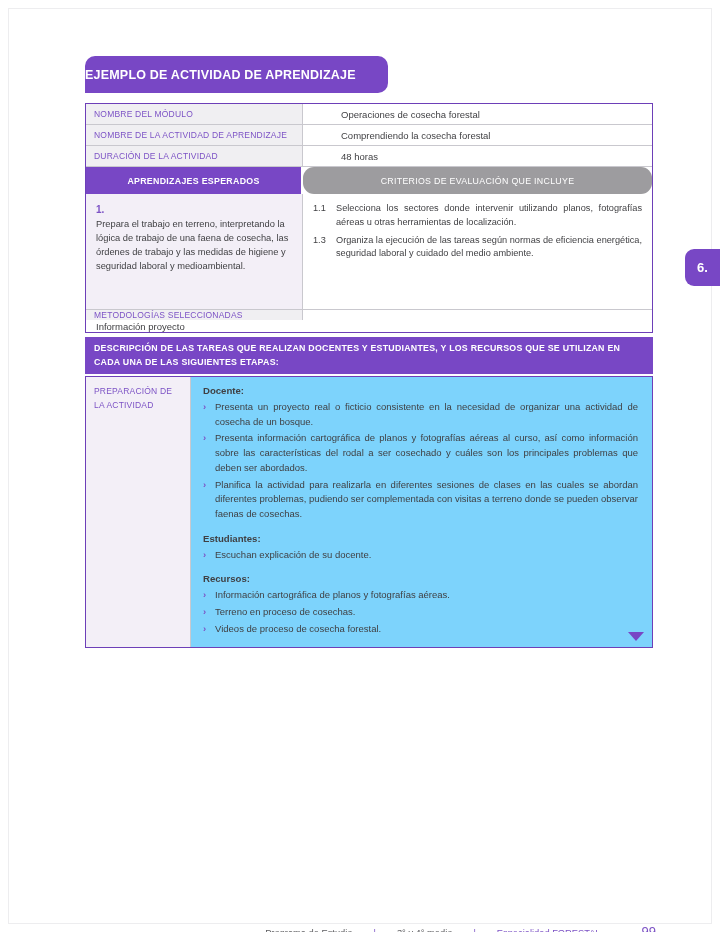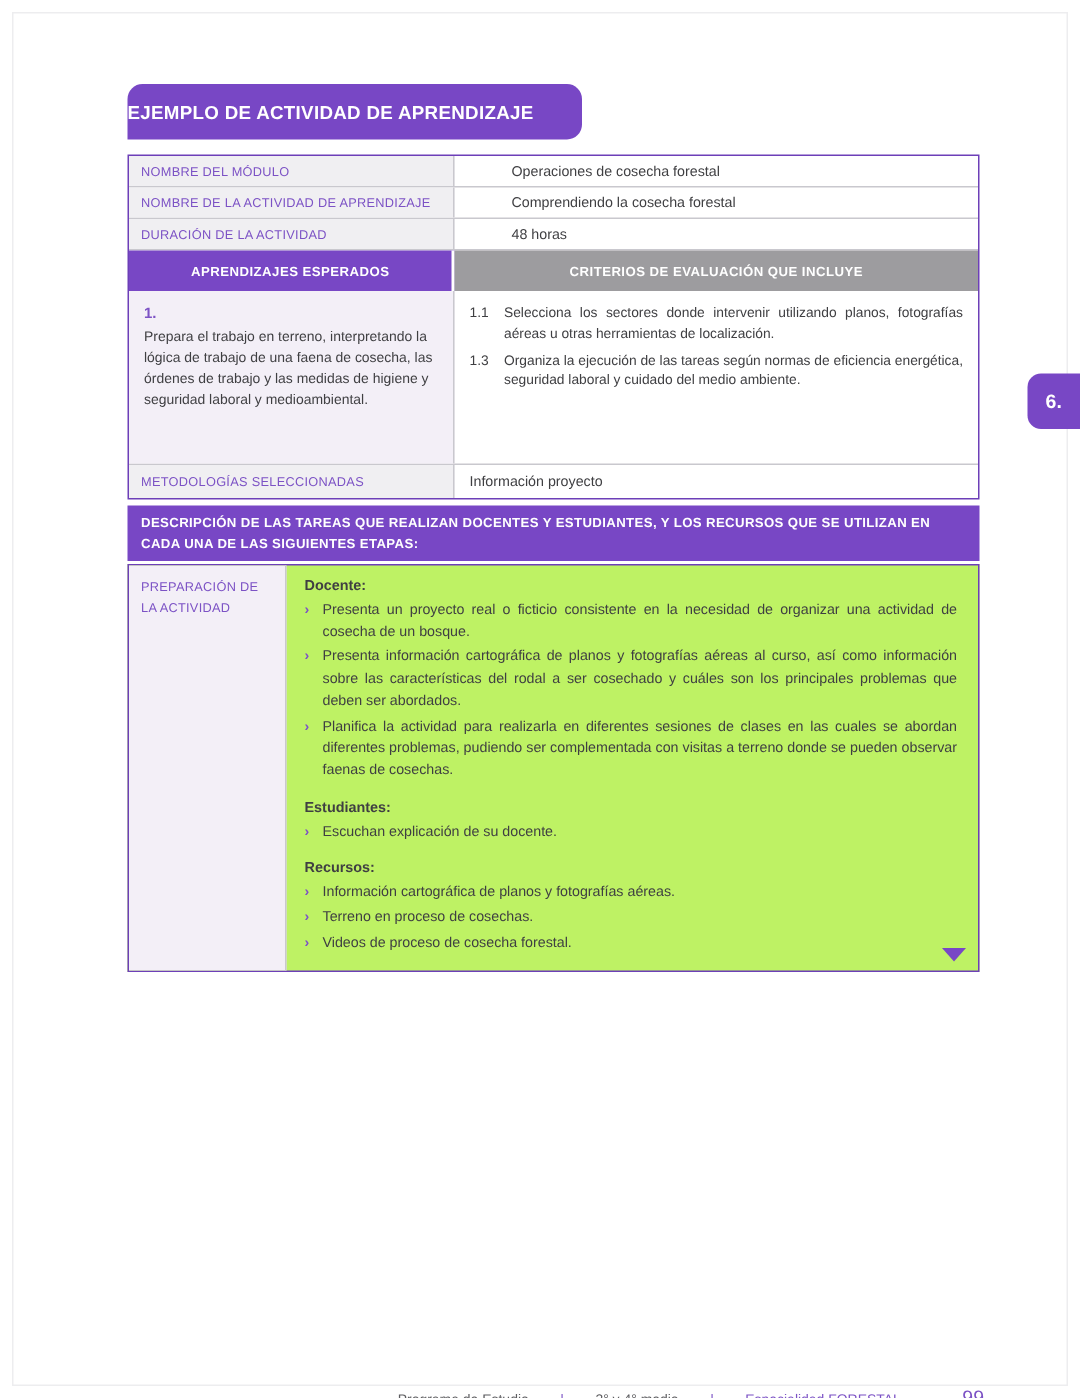"CRITERIOS DE EVALUACIÓN QUE INCLUYE" .hdr-right { border-radius: none -> 11px; font-weight: bold -> normal }
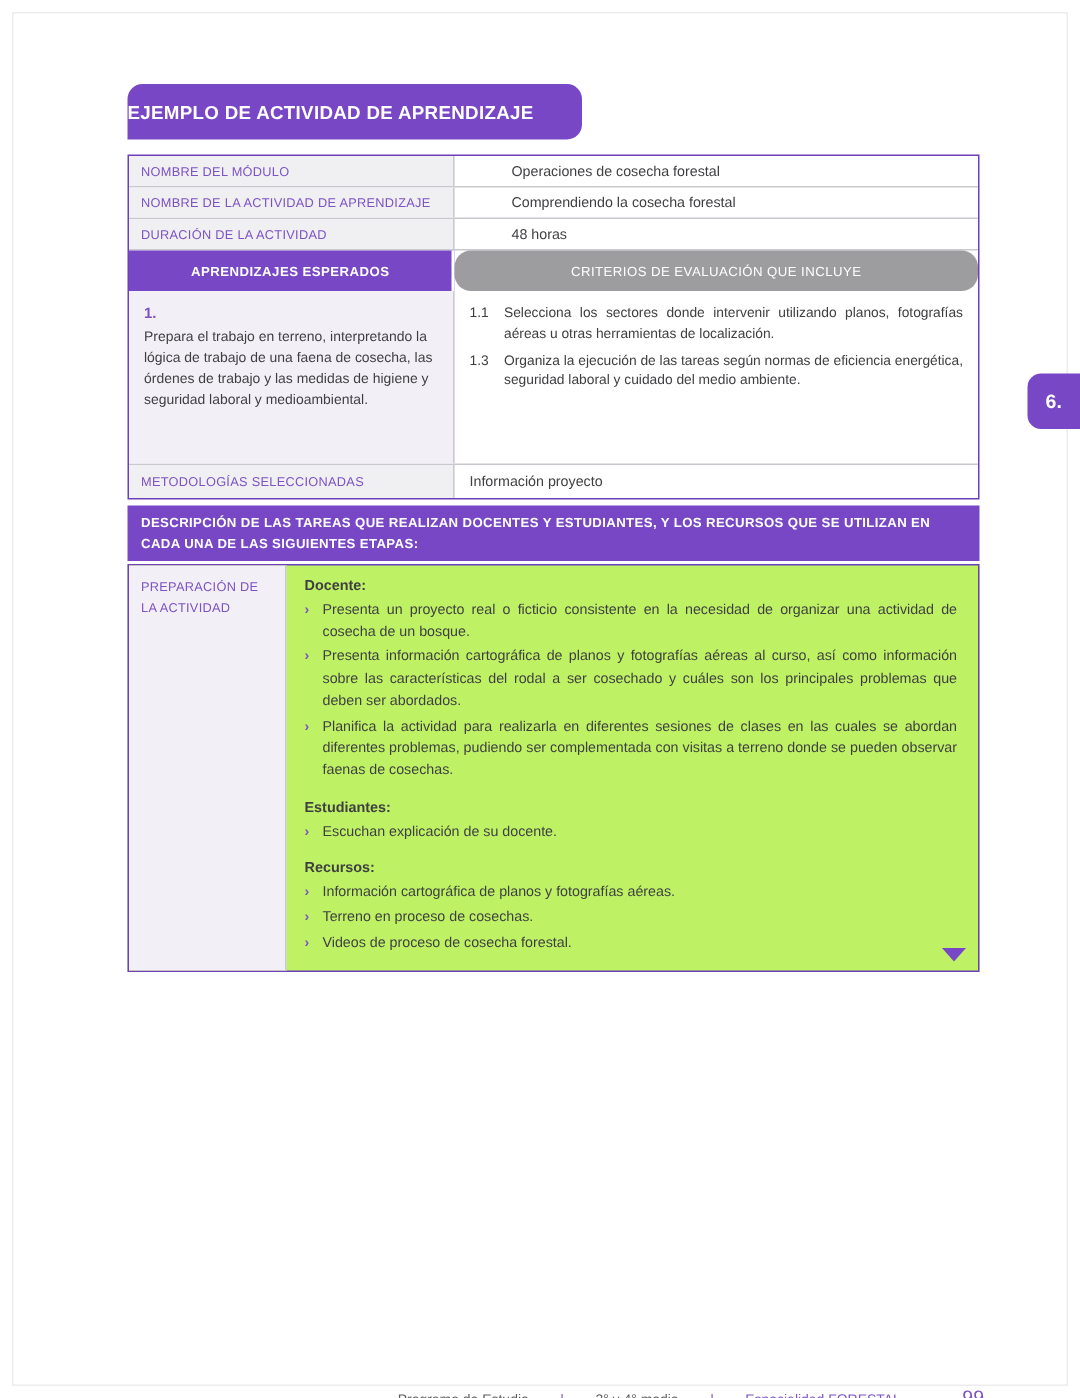"METODOLOGÍAS SELECCIONADAS" .meth-row { flex-direction: none -> column }
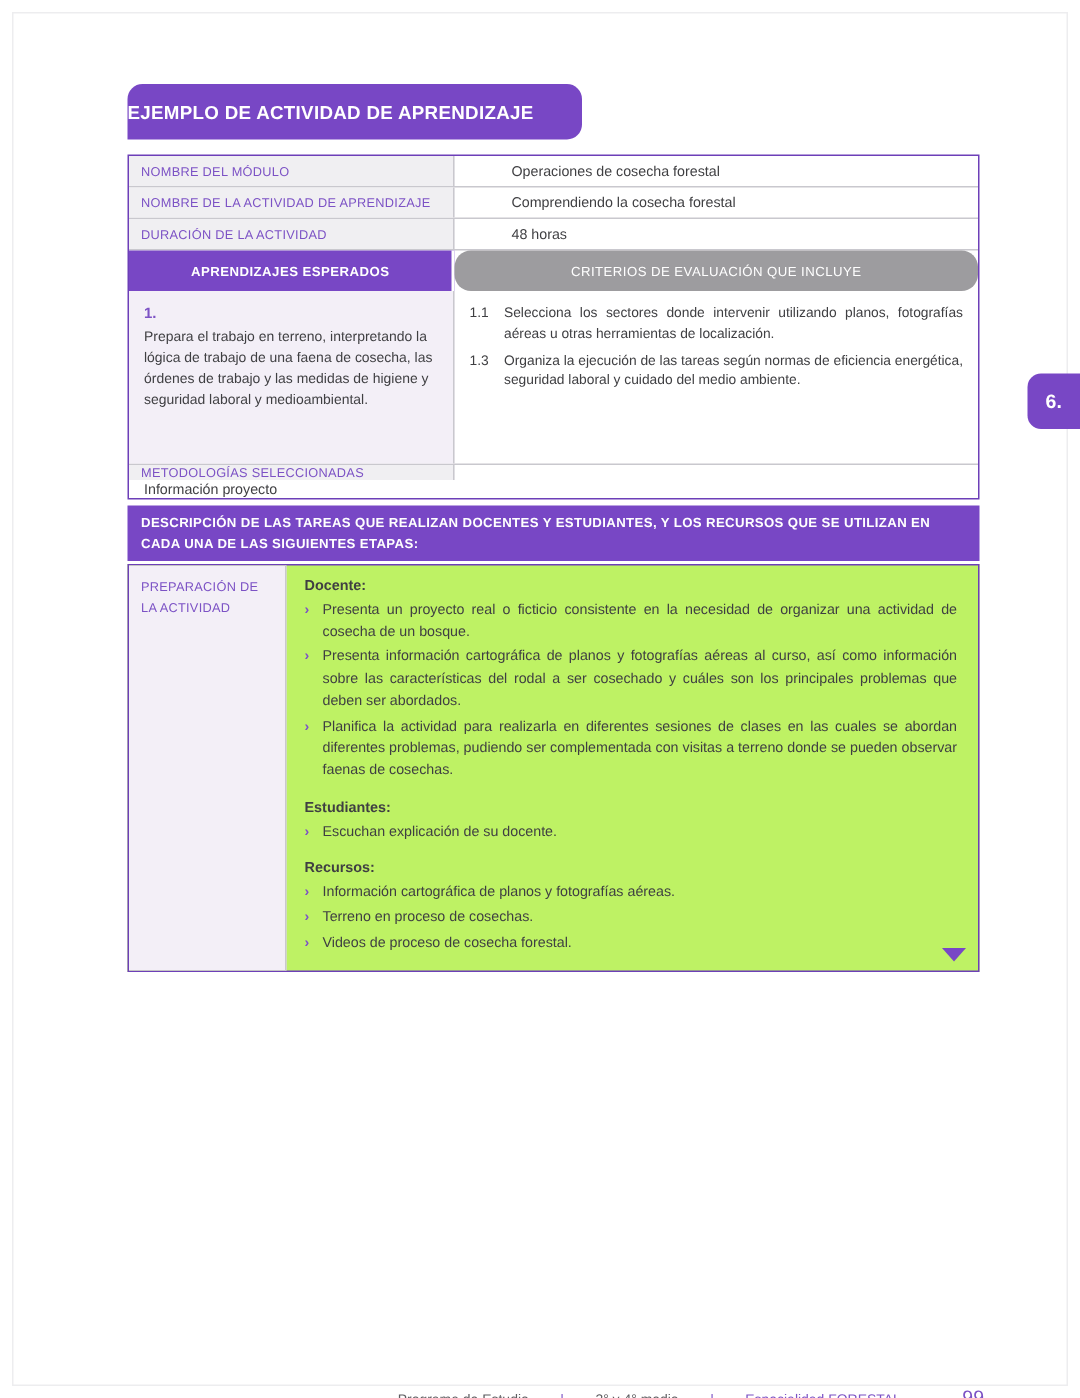"PREPARACIÓN DE LA ACTIVIDAD" .prep-table { background: #bef264 -> #7dd3fc }
